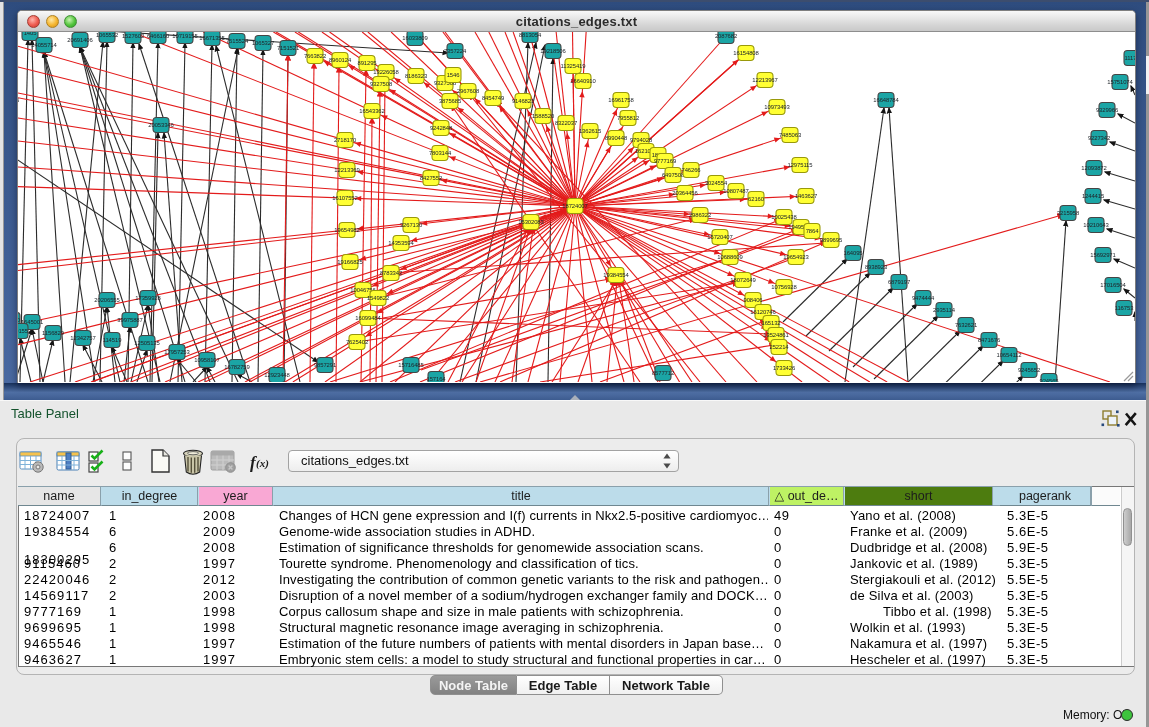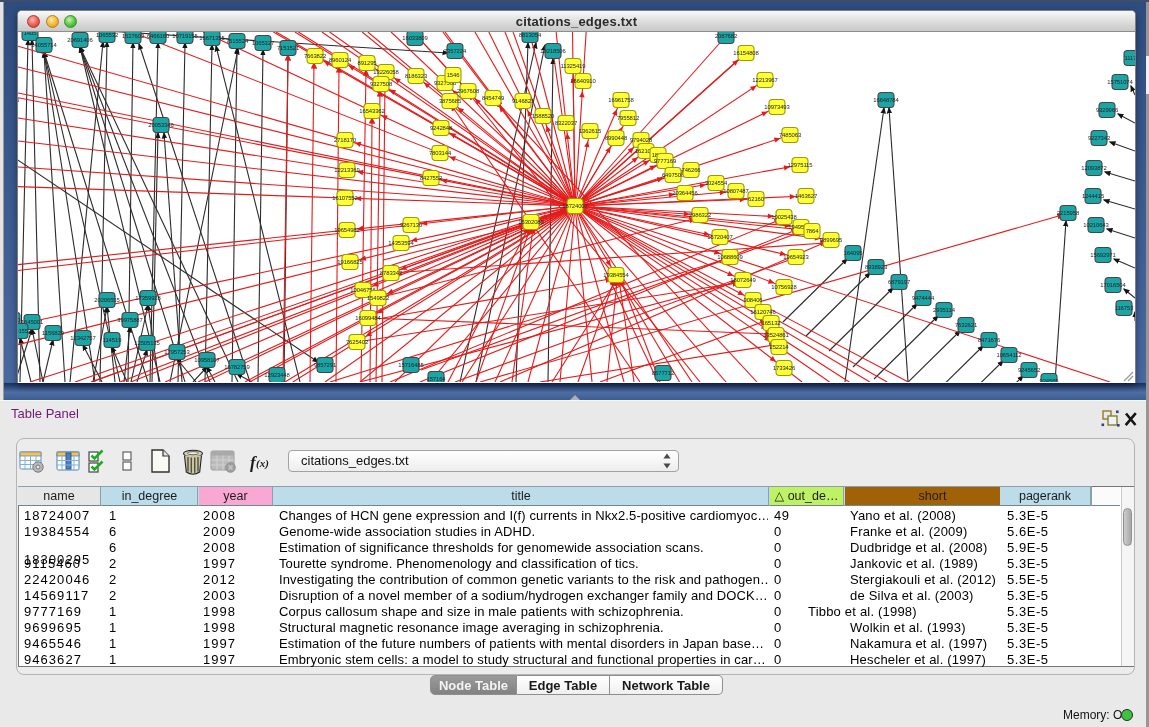"Table Panel" #ptitle { color: #701a75 -> #14532d }
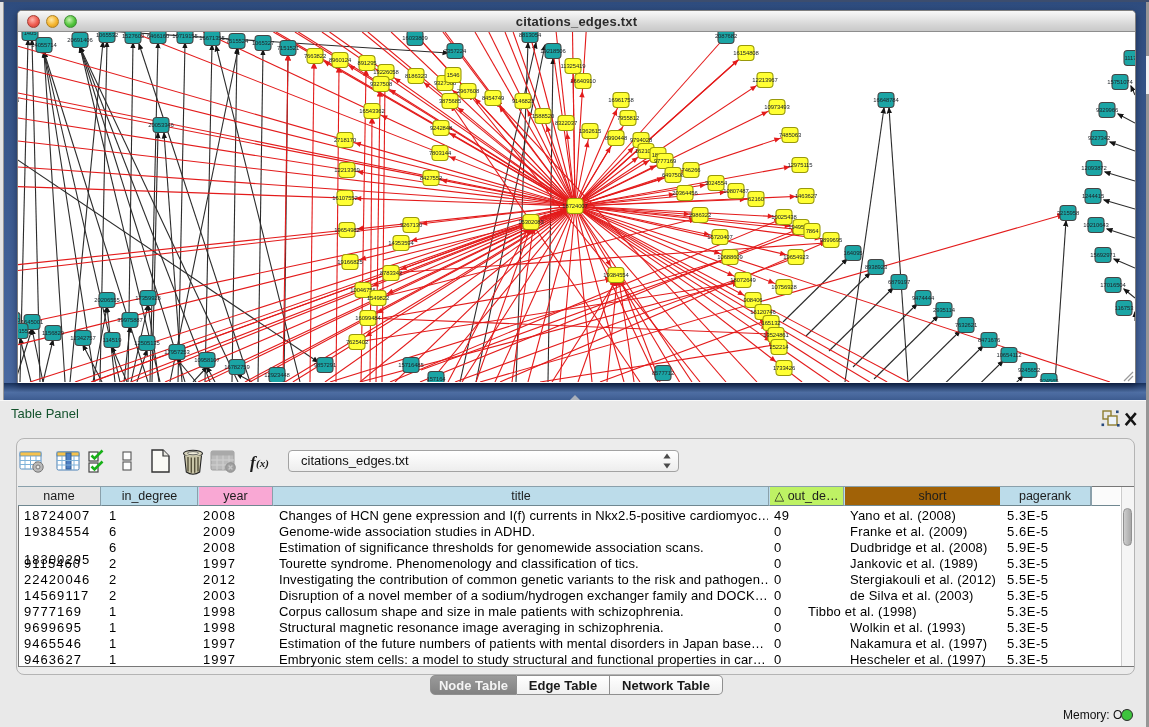"short" div.th { background: #a16207 -> #4d7c0f; width: 176px -> 148px }
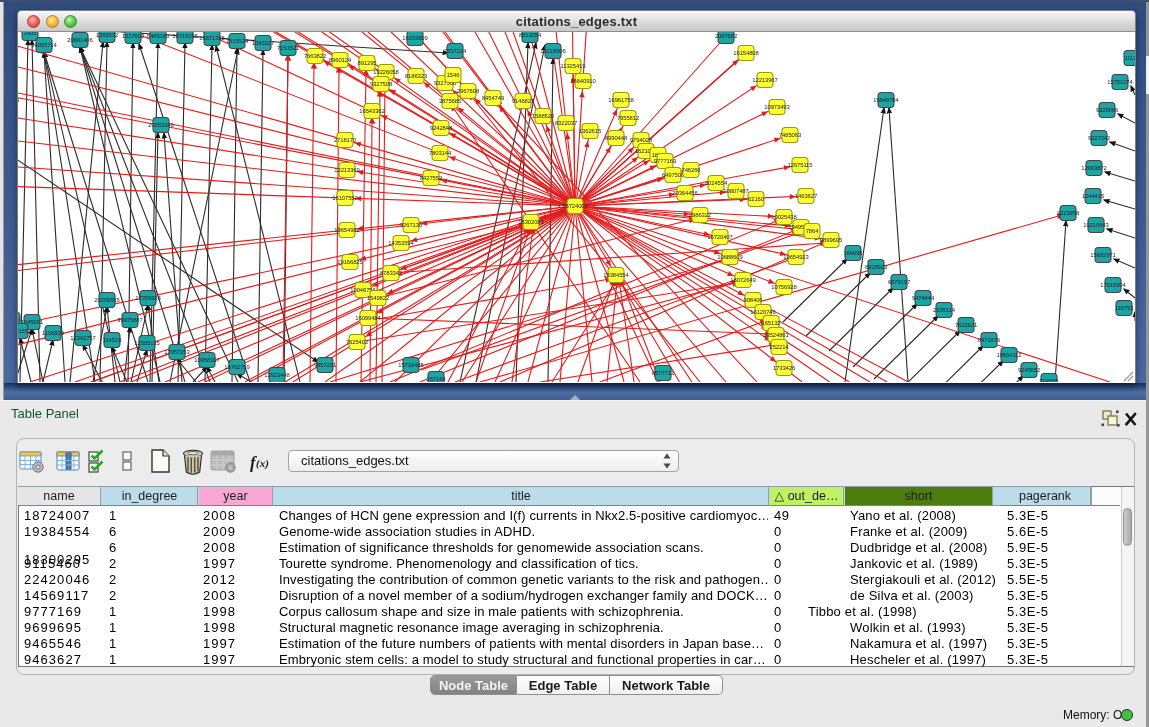"Tibbo et al. (1998)" div.td { left: 808px -> 883px }
